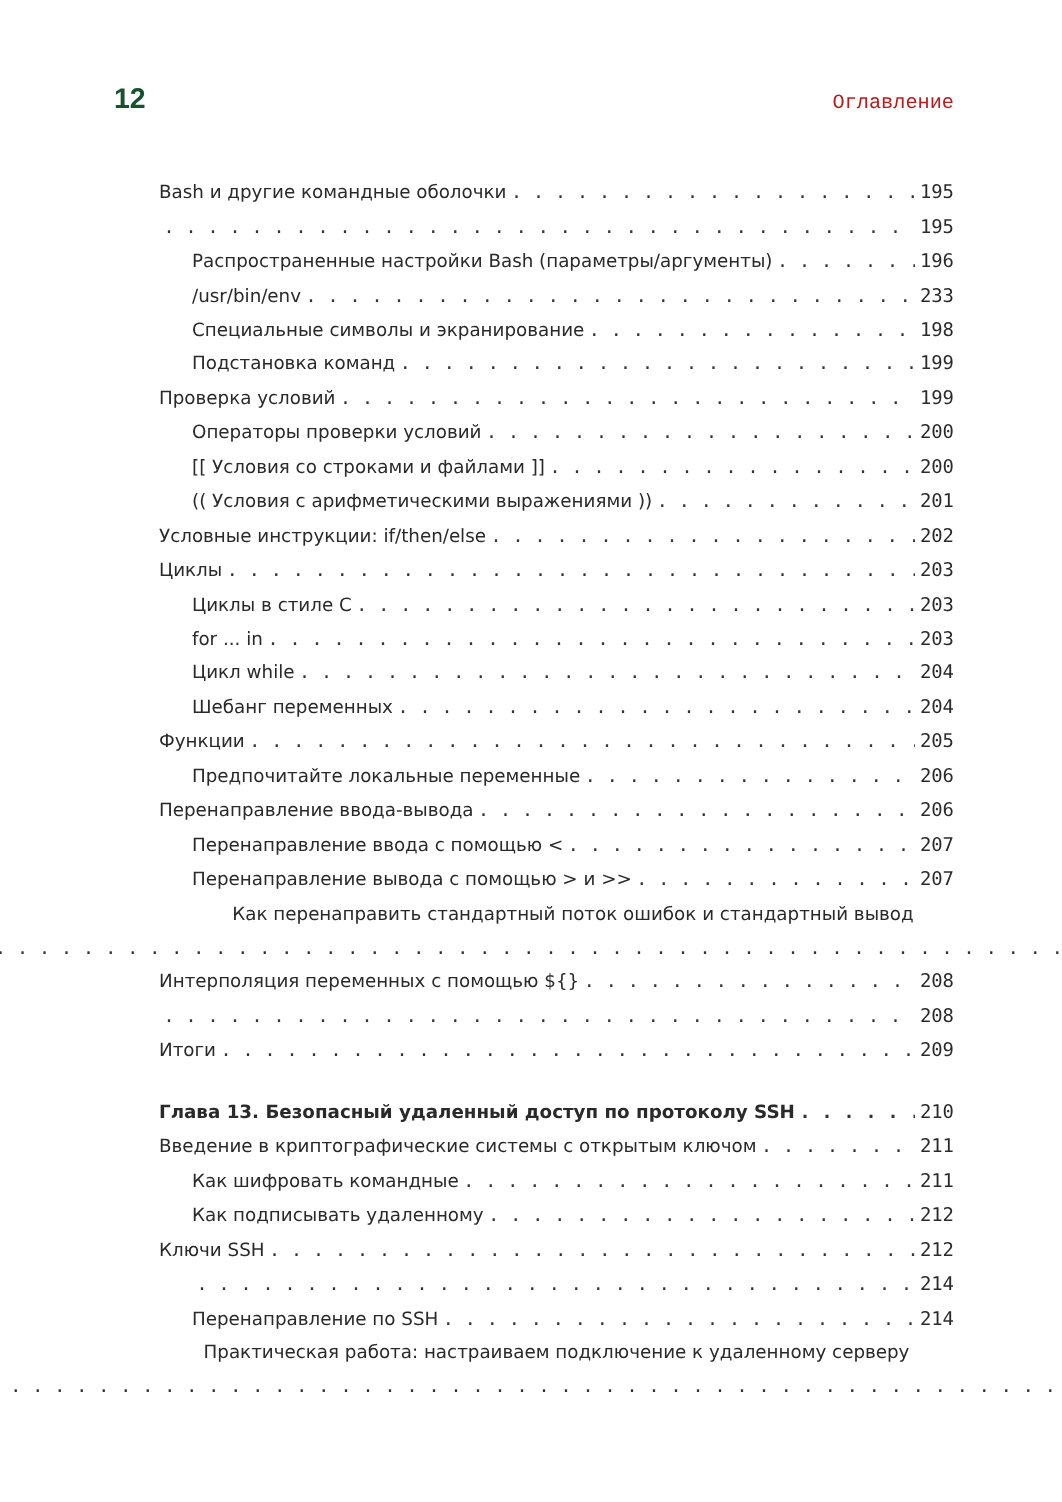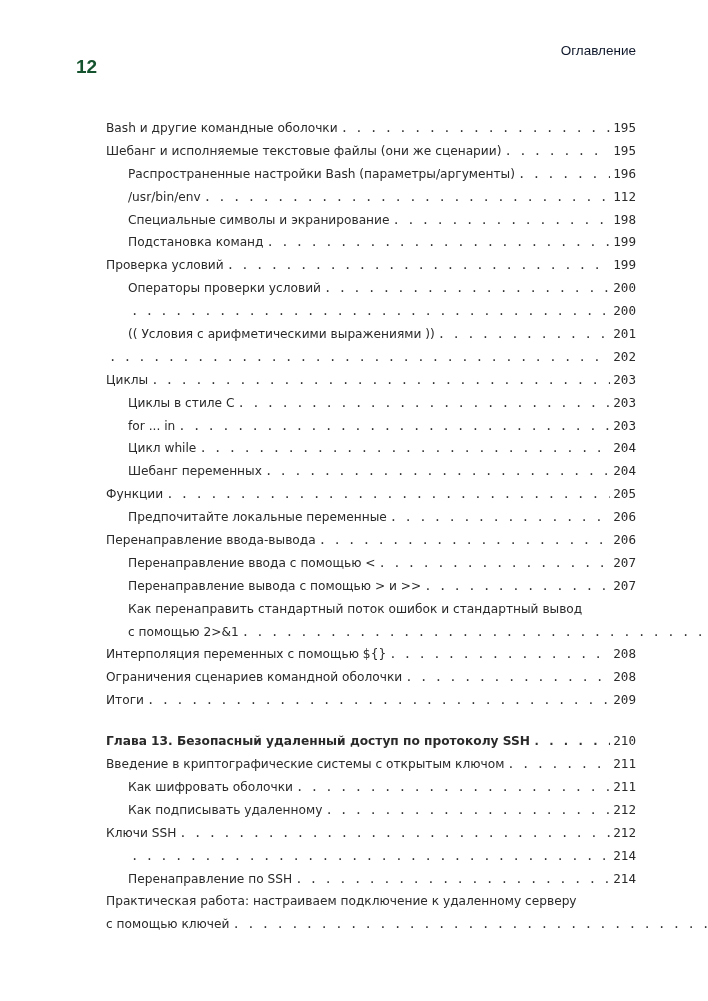"Оглавление" .running-head { color: #0f172a -> #b91c1c; font-family: Liberation Sans, sans-serif -> Liberation Mono, monospace; top: 43px -> 62px }
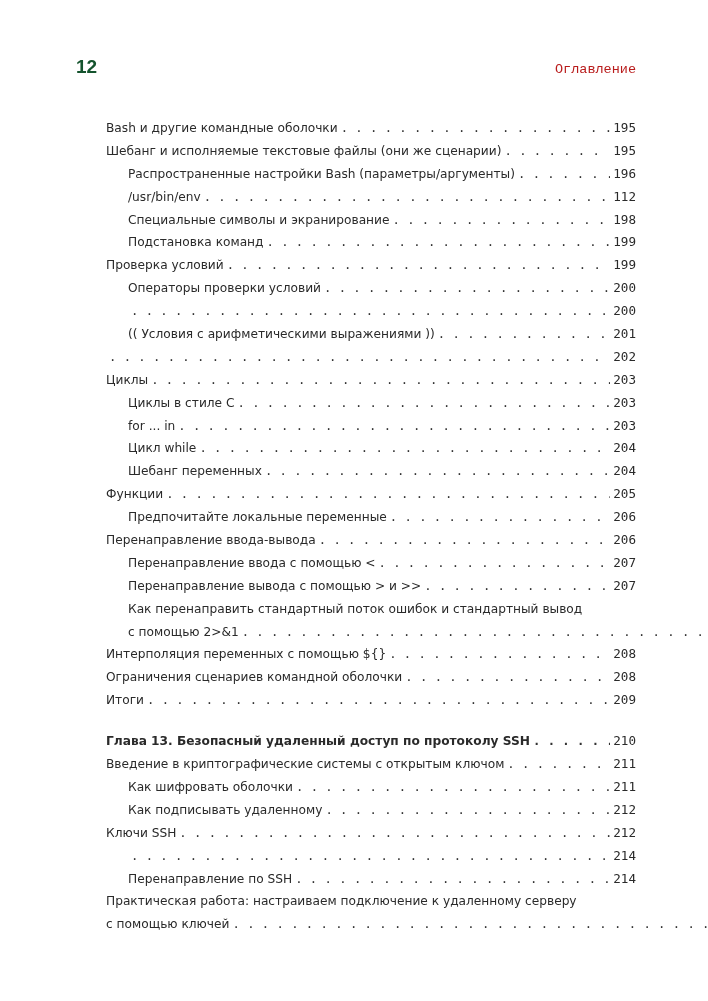"Шебанг и исполняемые текстовые файлы" span.title { html: <span>Шебанг и исполняемые текстовые файлы (они же сценарии)</span> -> none }
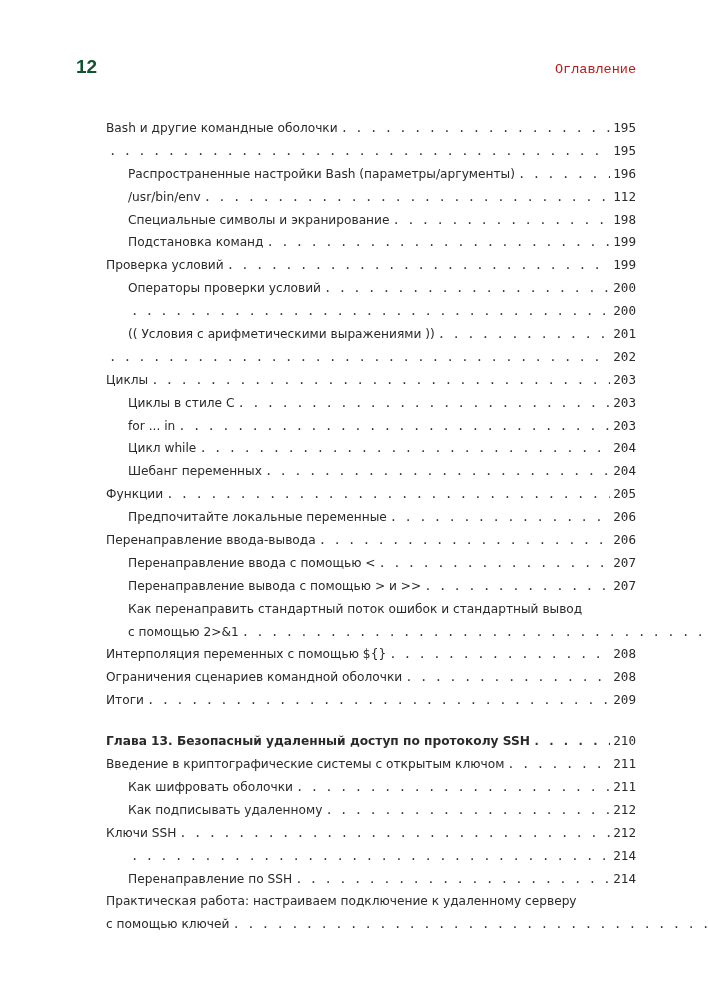"112" span.pg { text: 112 -> 233 }
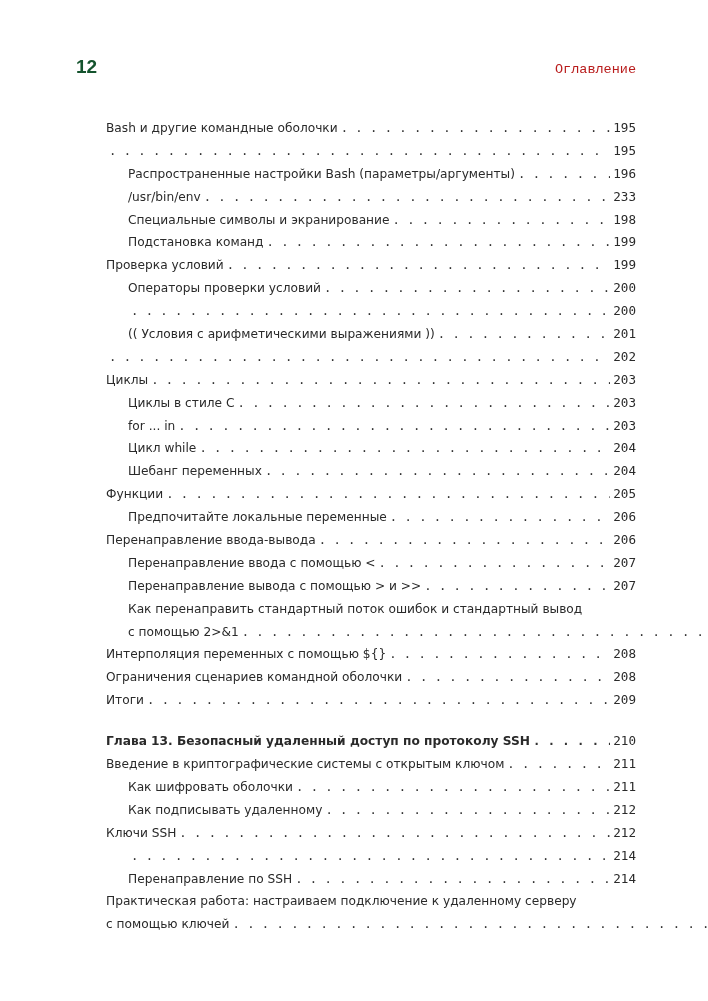"[[ Условия со строками и" span.title { html: none -> <span>[[ Условия со строками и файлами ]]</span> }
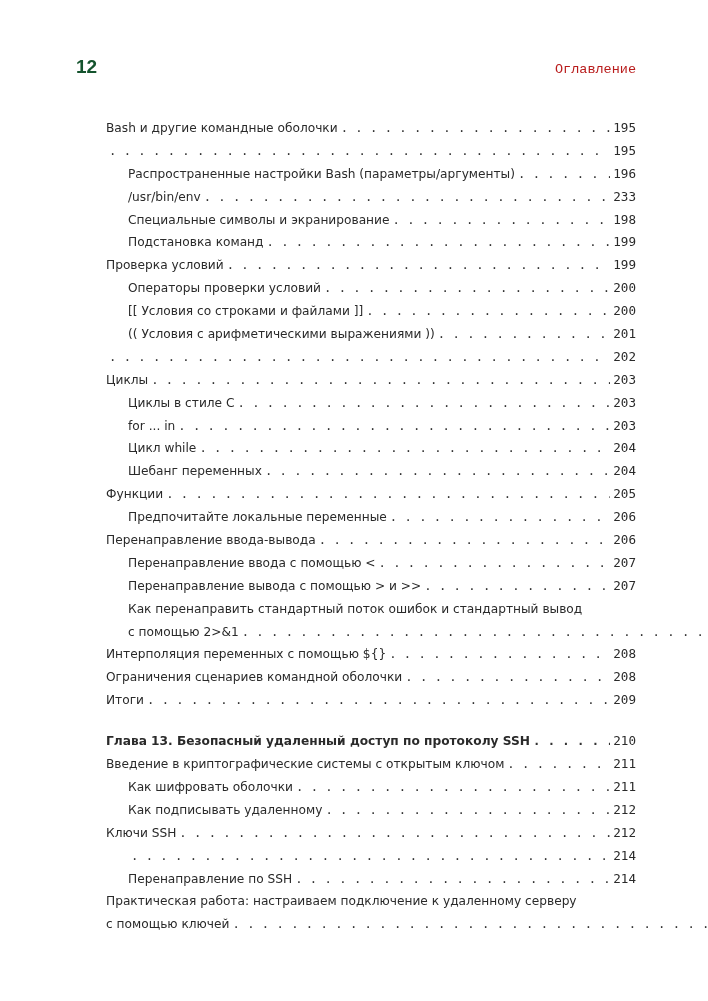"Условные инструкции: if/then/else" span.title { html: none -> <span>Условные инструкции: if/then/else</span> }
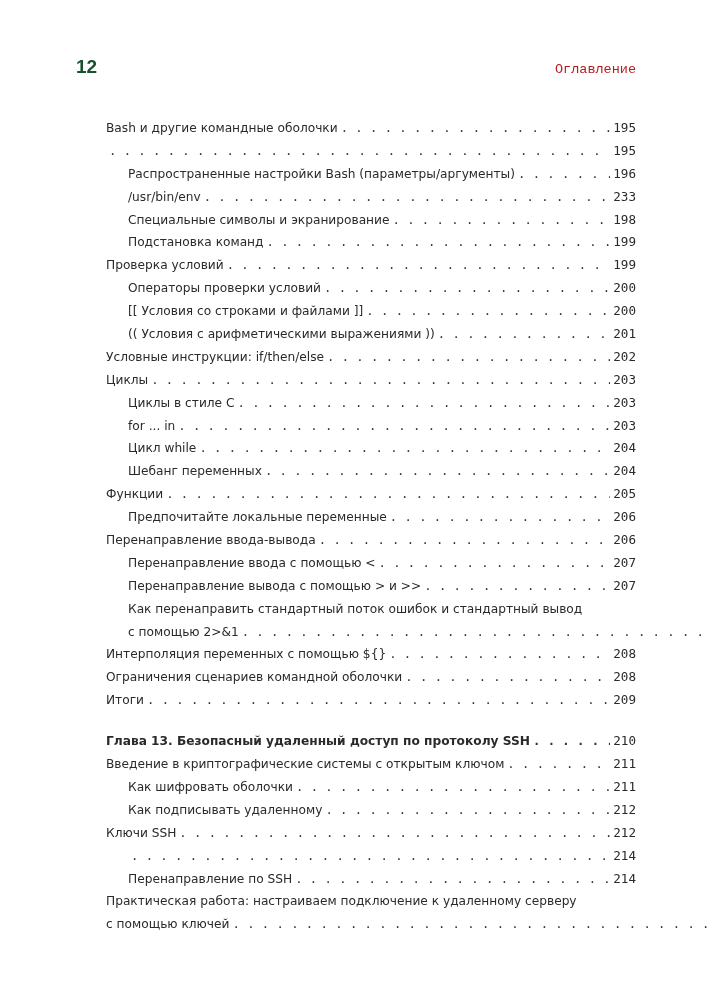"Как перенаправить стандартный поток" .row.multi { align-items: flex-start -> center }
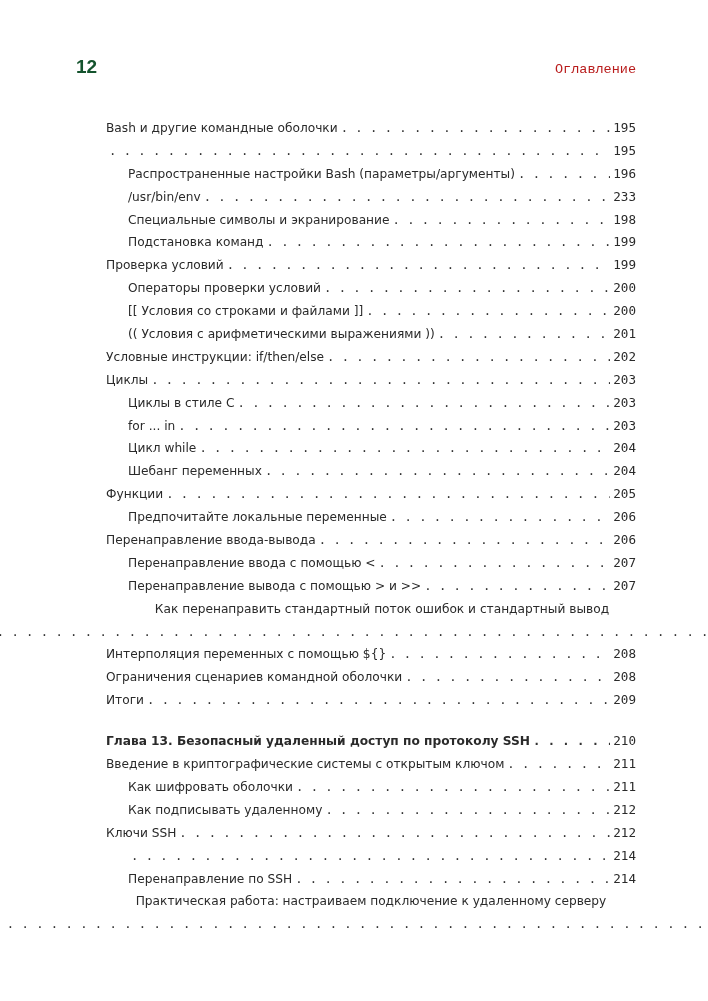"Ограничения сценариев командной оболочки" span.title { html: <span>Ограничения сценариев командной оболочки</span> -> none }
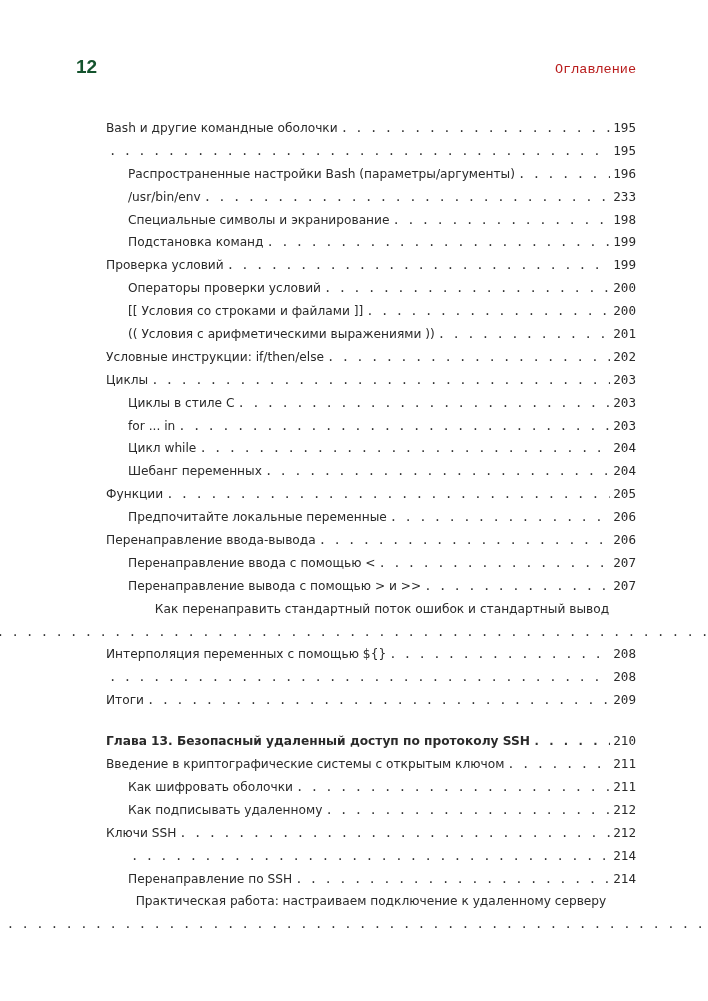"Как шифровать оболочки" span.title { text: оболочки -> командные }
